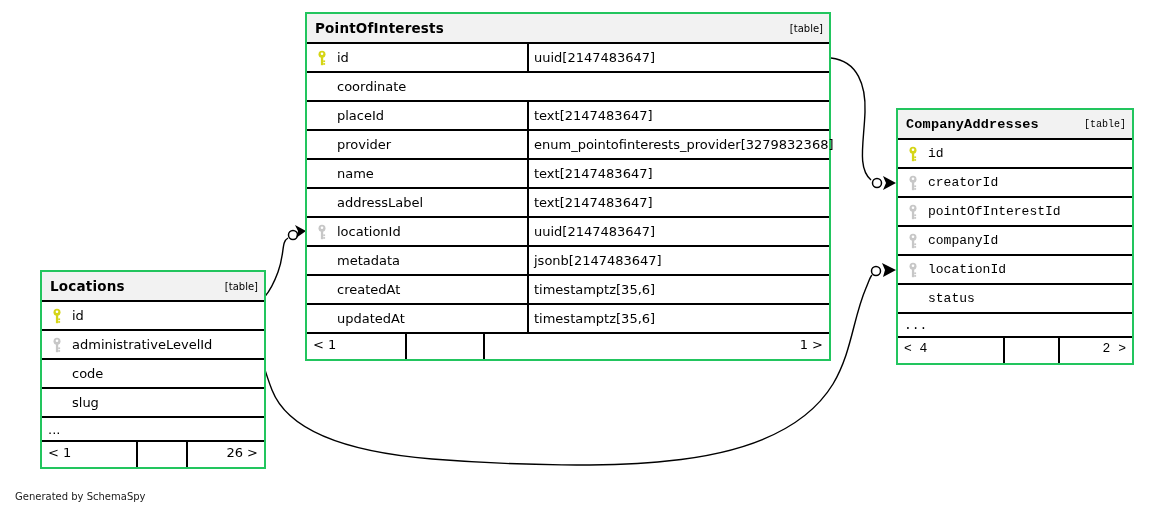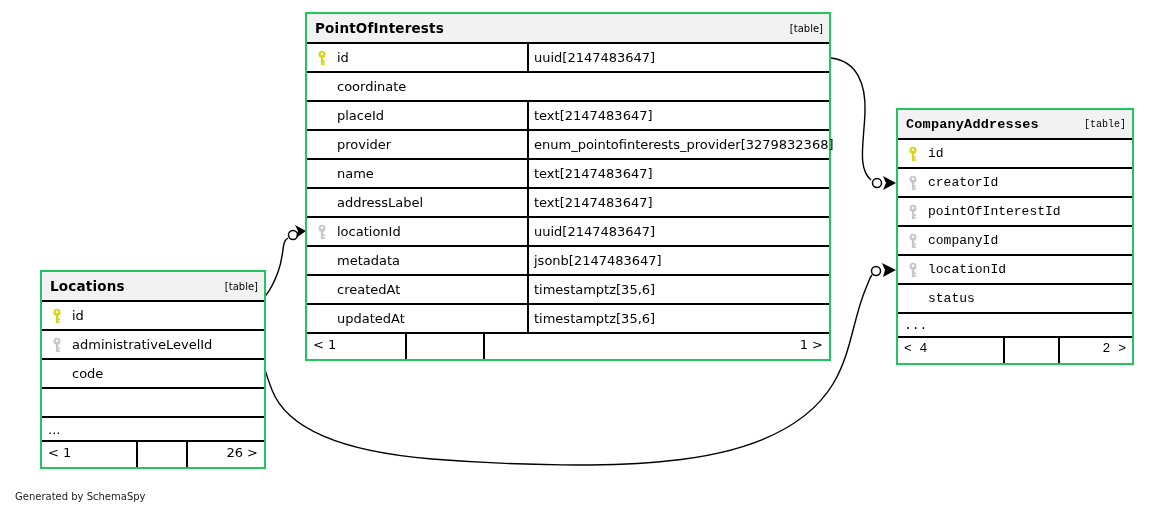"slug" span.cname { html: none -> <span>slug</span> }
